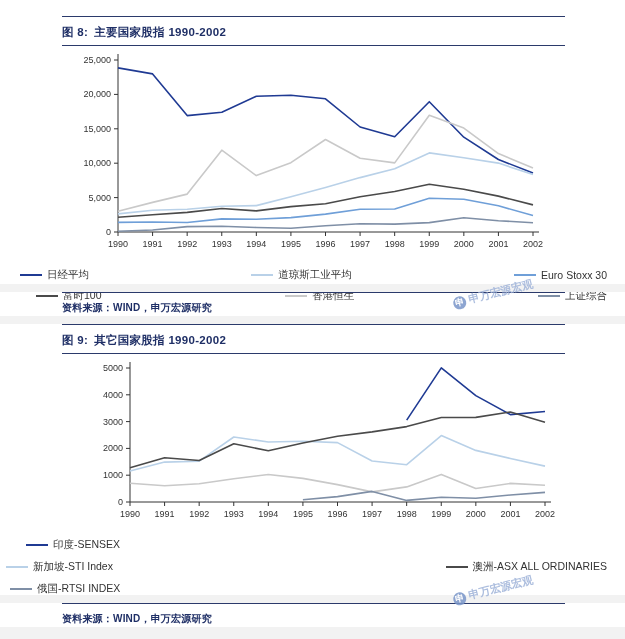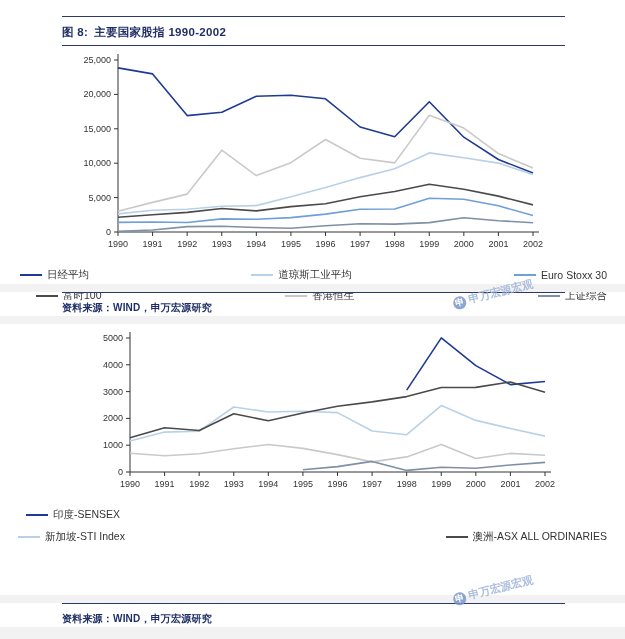"图 9: 其它国家股指 1990-2002" div.fig-title-bar { html: none -> <div> <span> <span>图 9:</span><span>其它国家股指 1990-2002</span> </span> </div> }
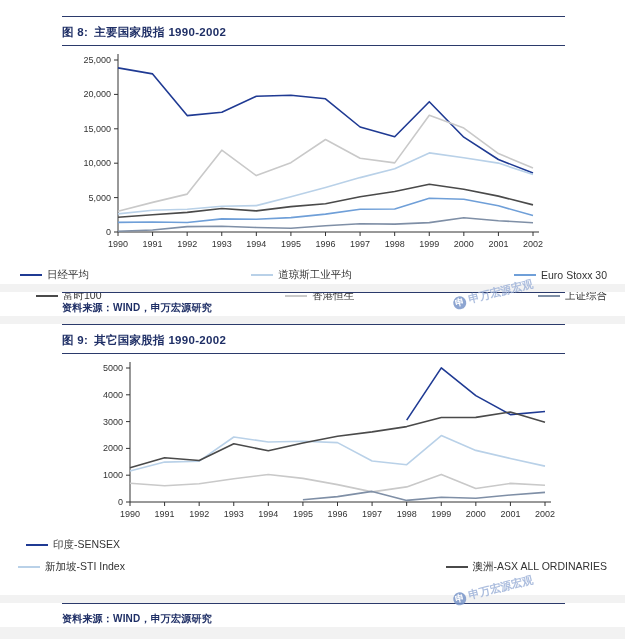"新加坡-STI Index" div.legend-row { padding-left: 18px -> 6px }
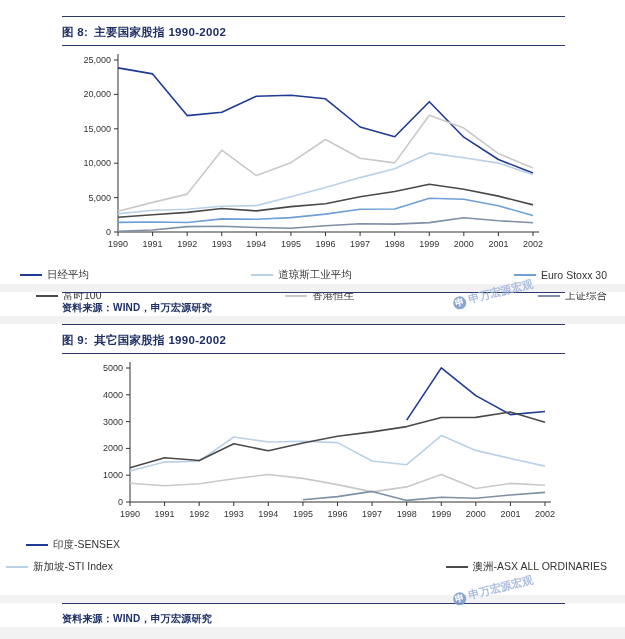"俄国-RTSI INDEX" div.legend-row { html: none -> <div> <div> <span></span> <span>俄国-RTSI INDEX</span> </div> </div> }
